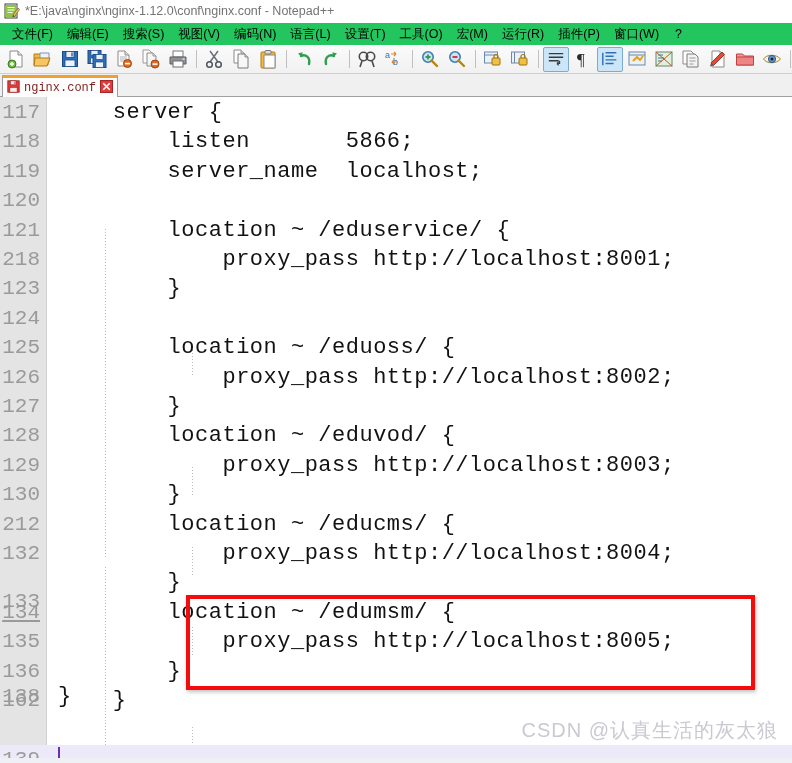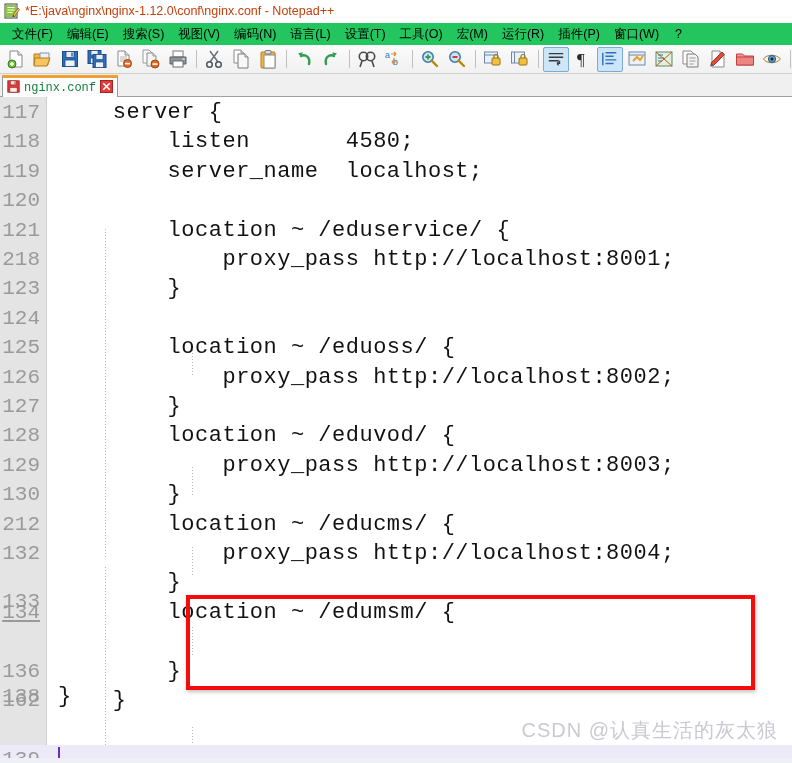"*E:\java\nginx\nginx-1.12.0\conf\nginx.c" #titlebar .title-text { color: #c2410c -> #737373 }
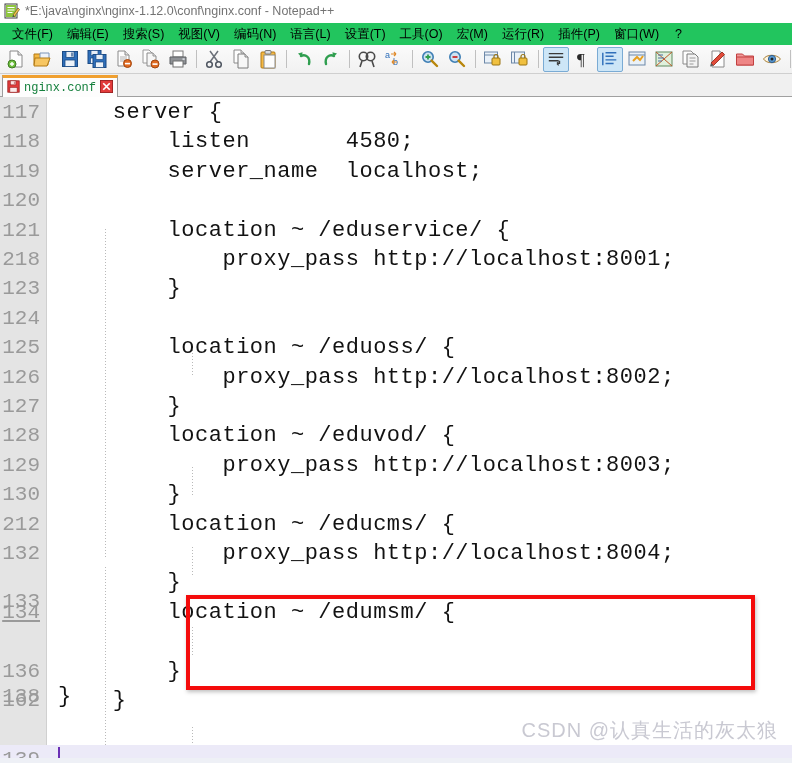"nginx.conf" .tab .tab-label { color: #15803d -> #7f1d1d }
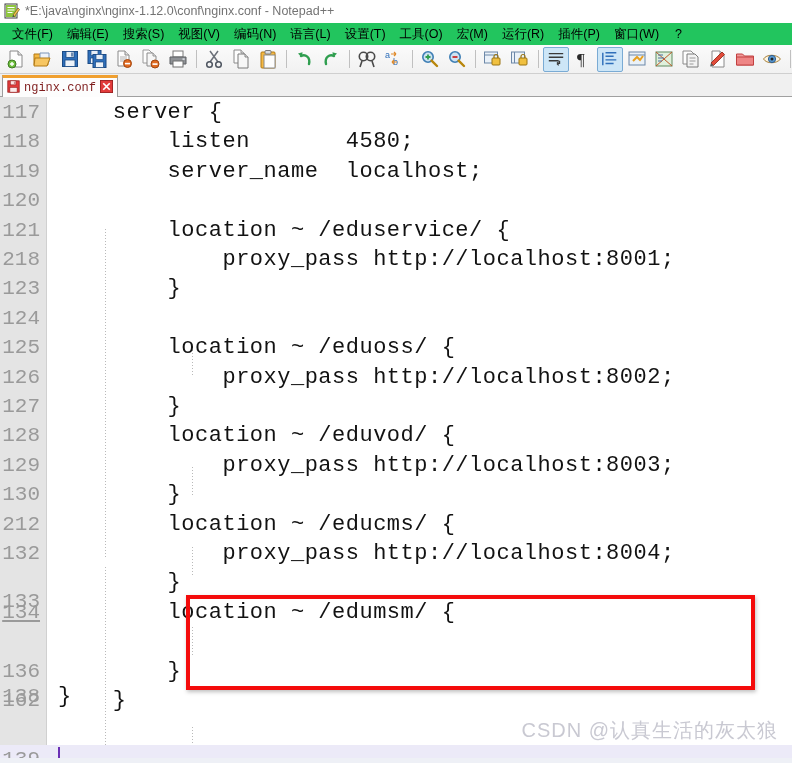"listen 4580;" span.code { text: 4580 -> 5866 }
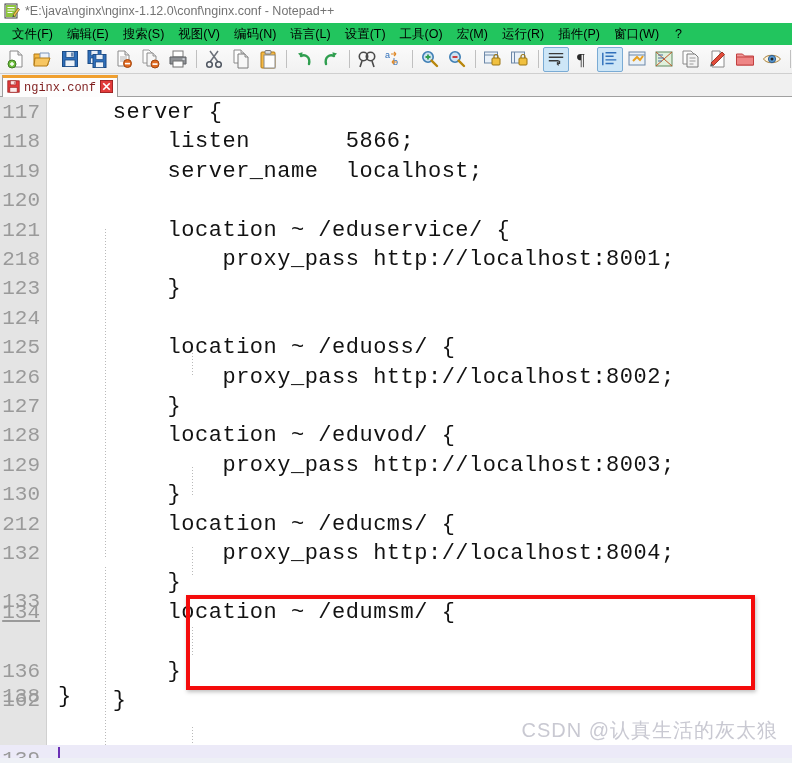"135" div.row { html: none -> <div> <span>135</span> <span> proxy_pass http://localhost:8005;</span> </div> }
